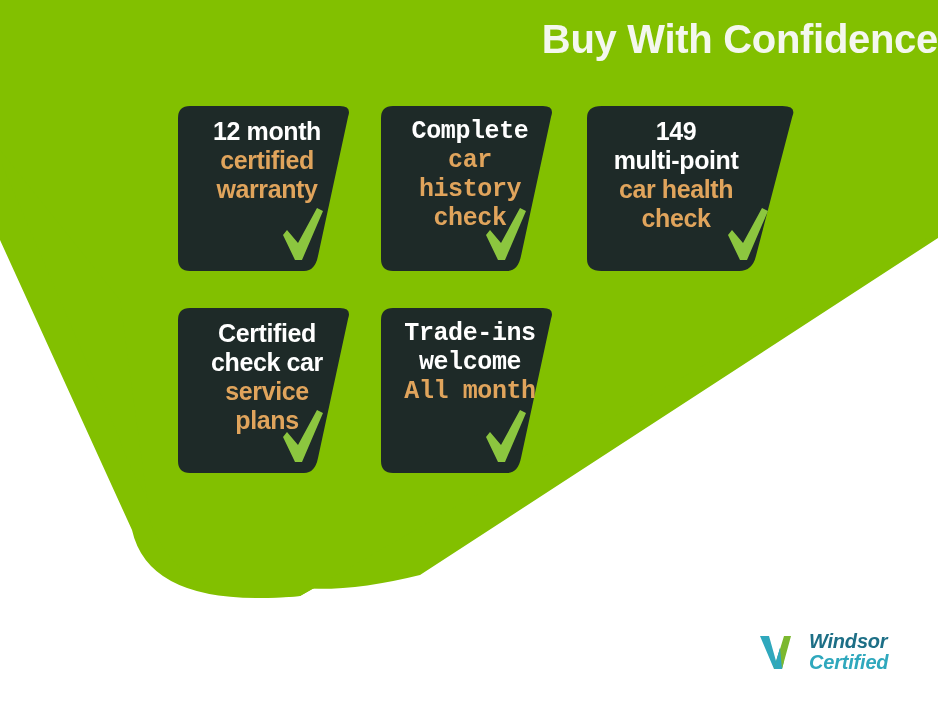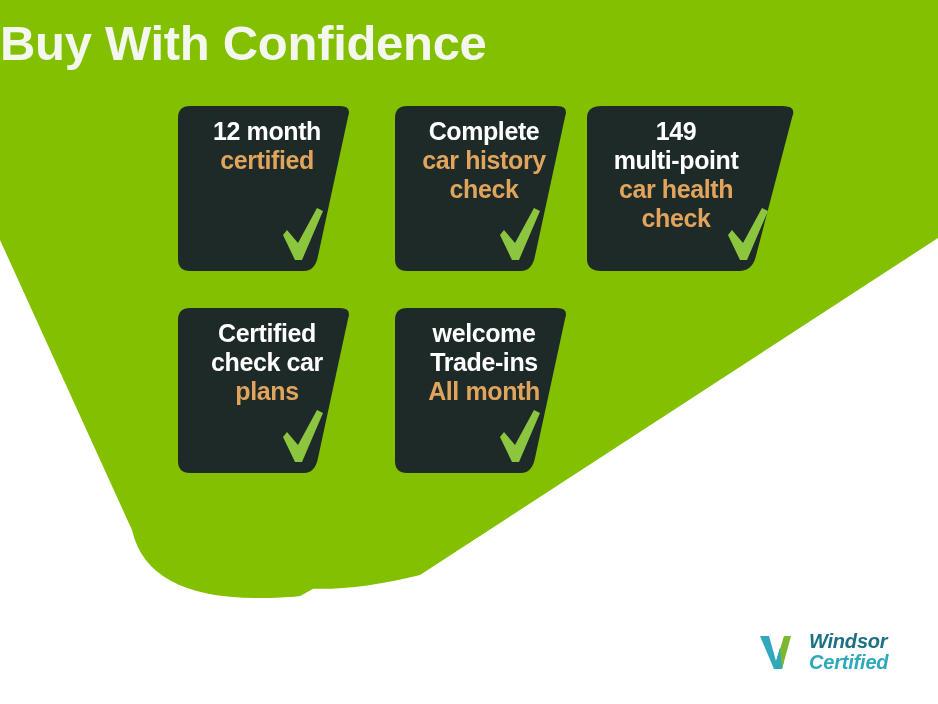"Buy With Confidence" .title { font-size: 49px -> 40px; text-align: left -> right }
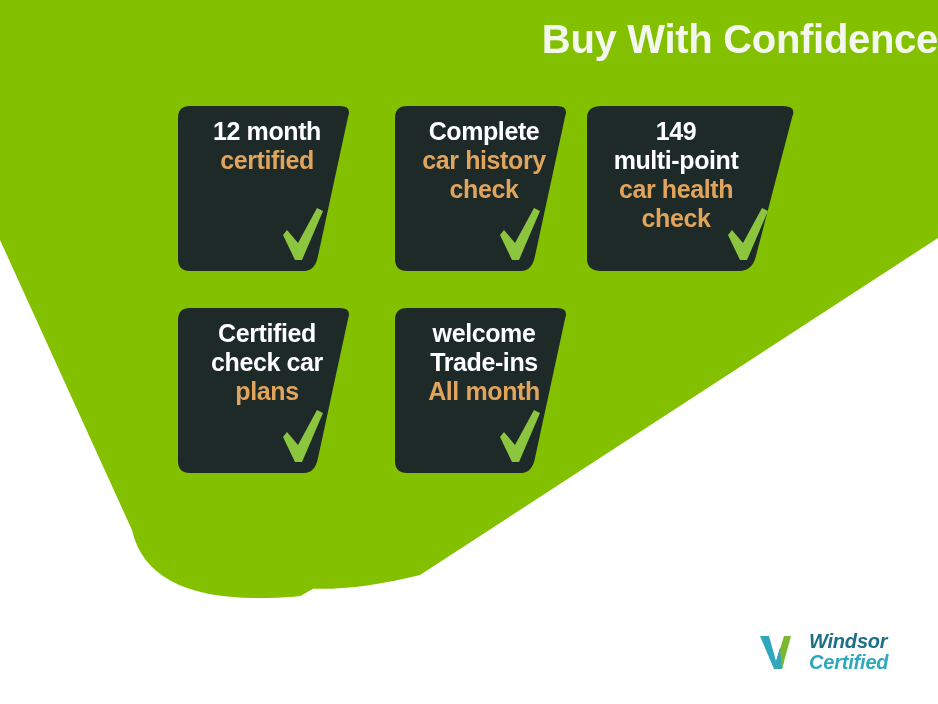"Complete" .card.c1 { font-family: none -> Liberation Mono, monospace; left: 217px -> 203px }
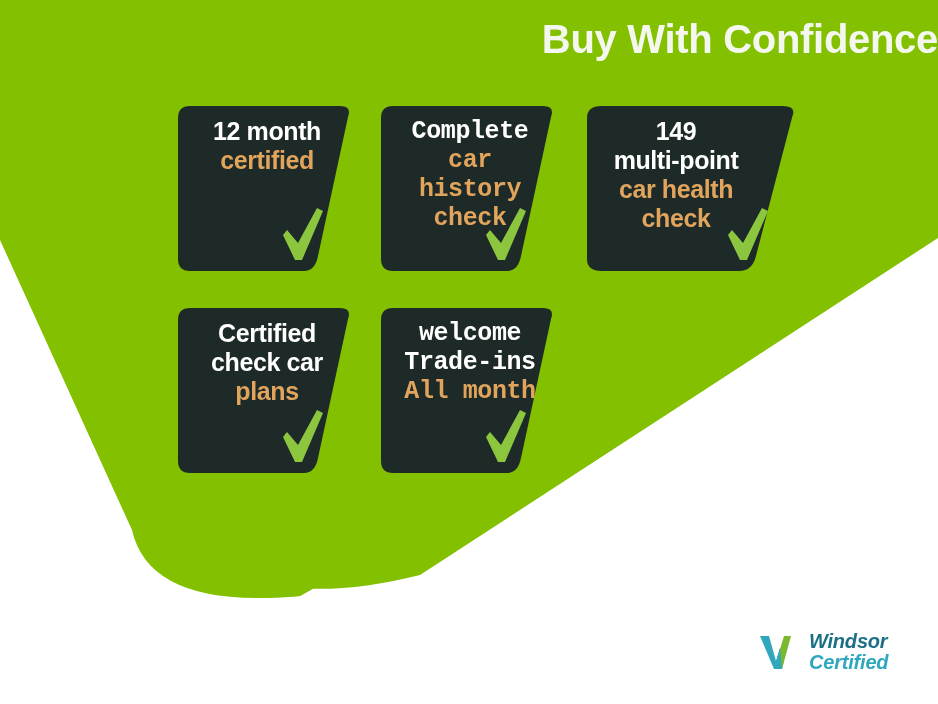"warranty" span.o { html: none -> <span>warranty</span> }
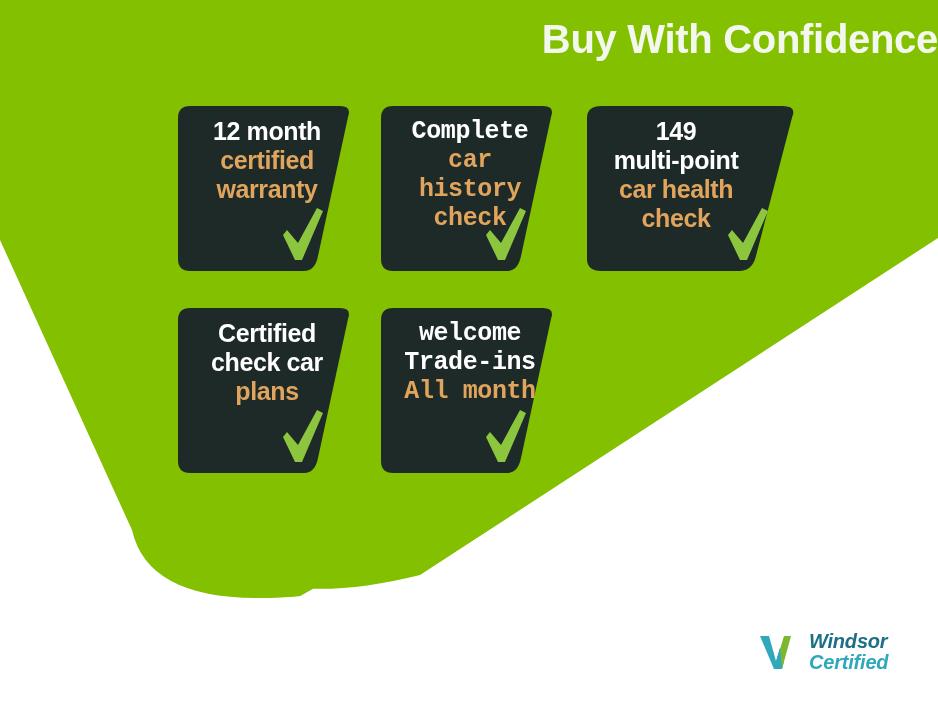"welcome" span.w { order: before "Trade-ins" -> after "Trade-ins" }
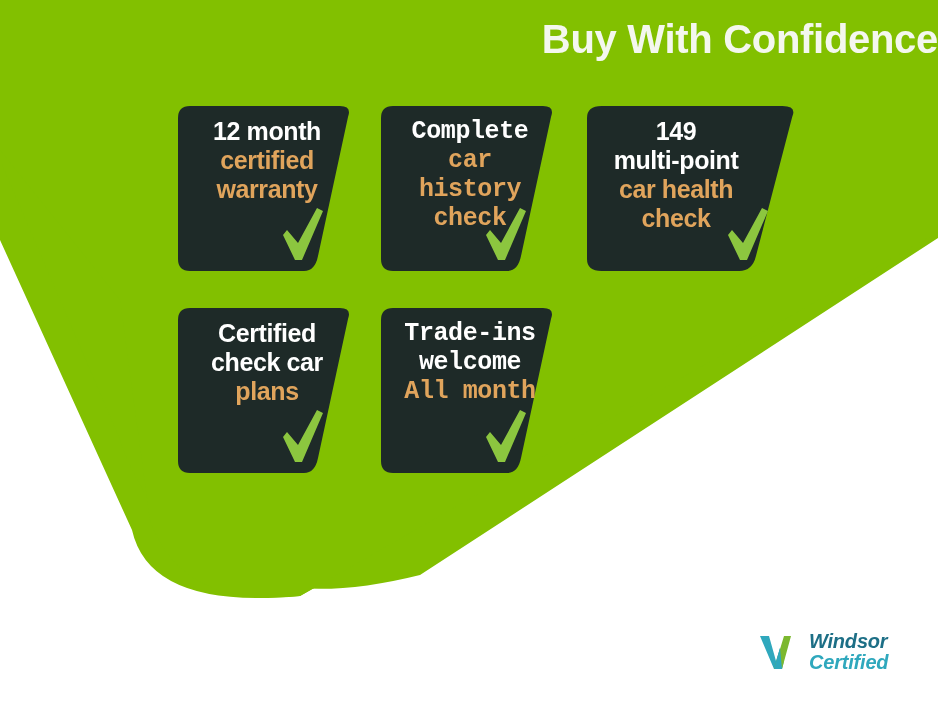"service" span.o { html: none -> <span>service</span> }
